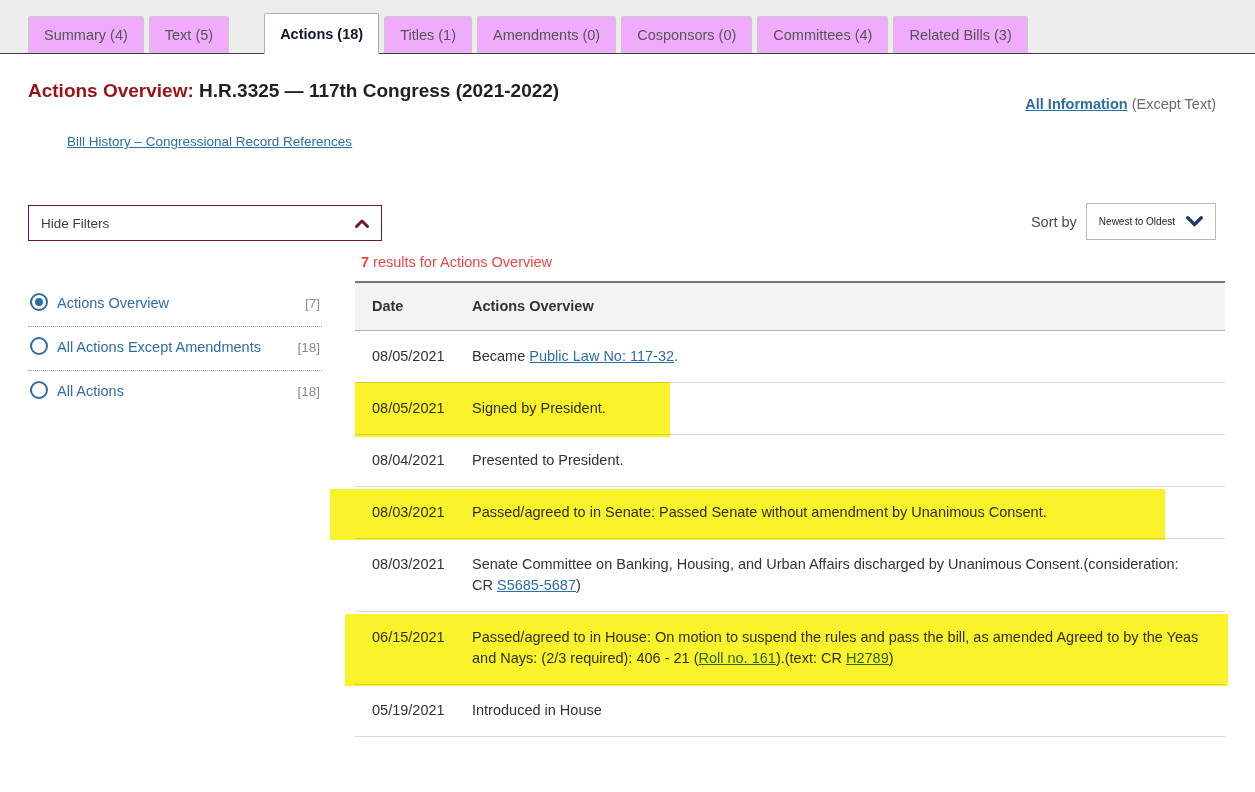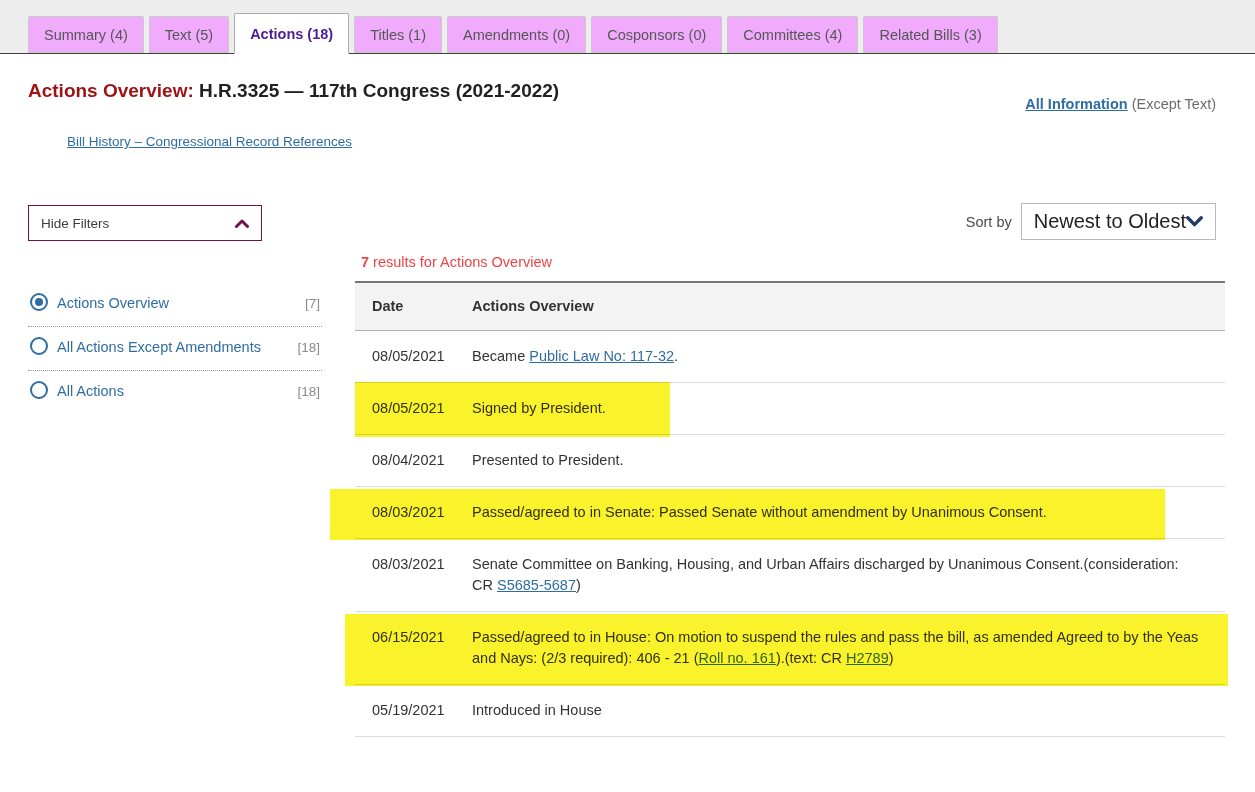"Actions (18)" .tab.active { color: #4c1d95 -> #0f172a; margin-left: none -> 30px }
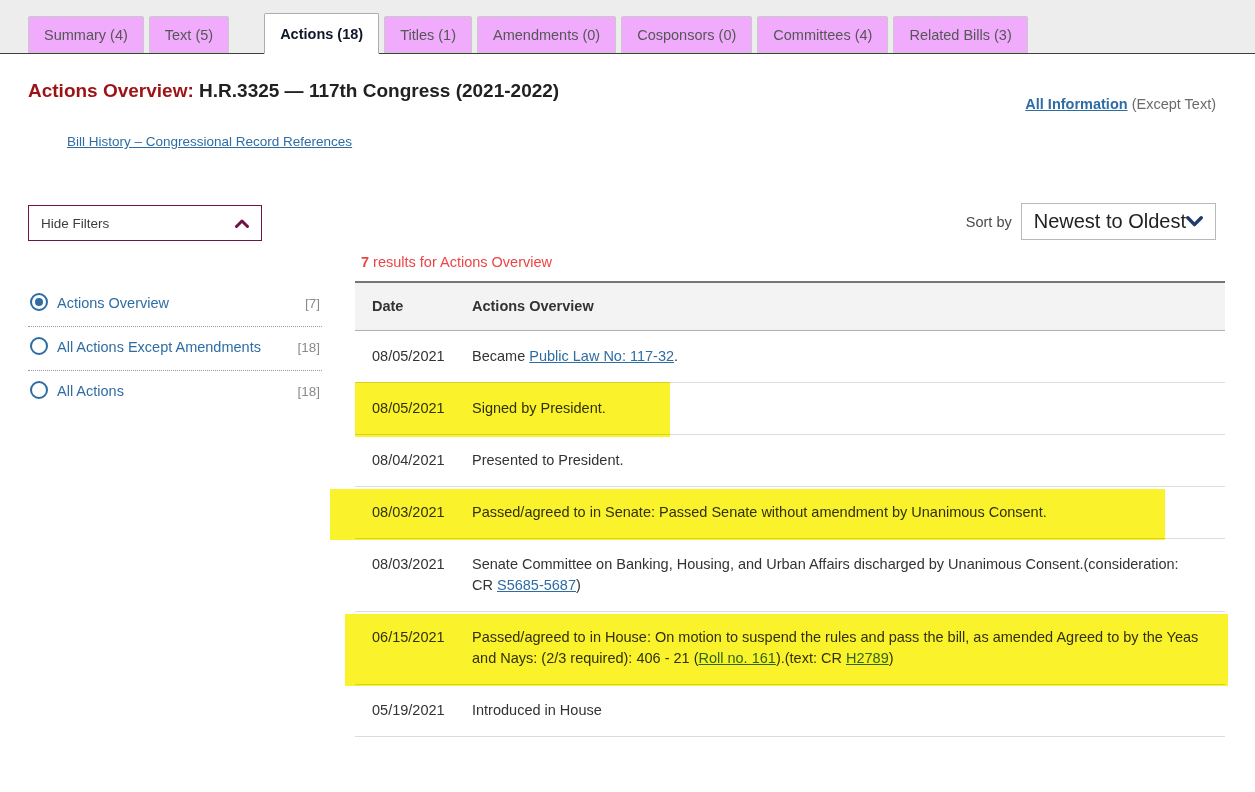"Hide Filters" .filters-box { width: 234px -> 354px }
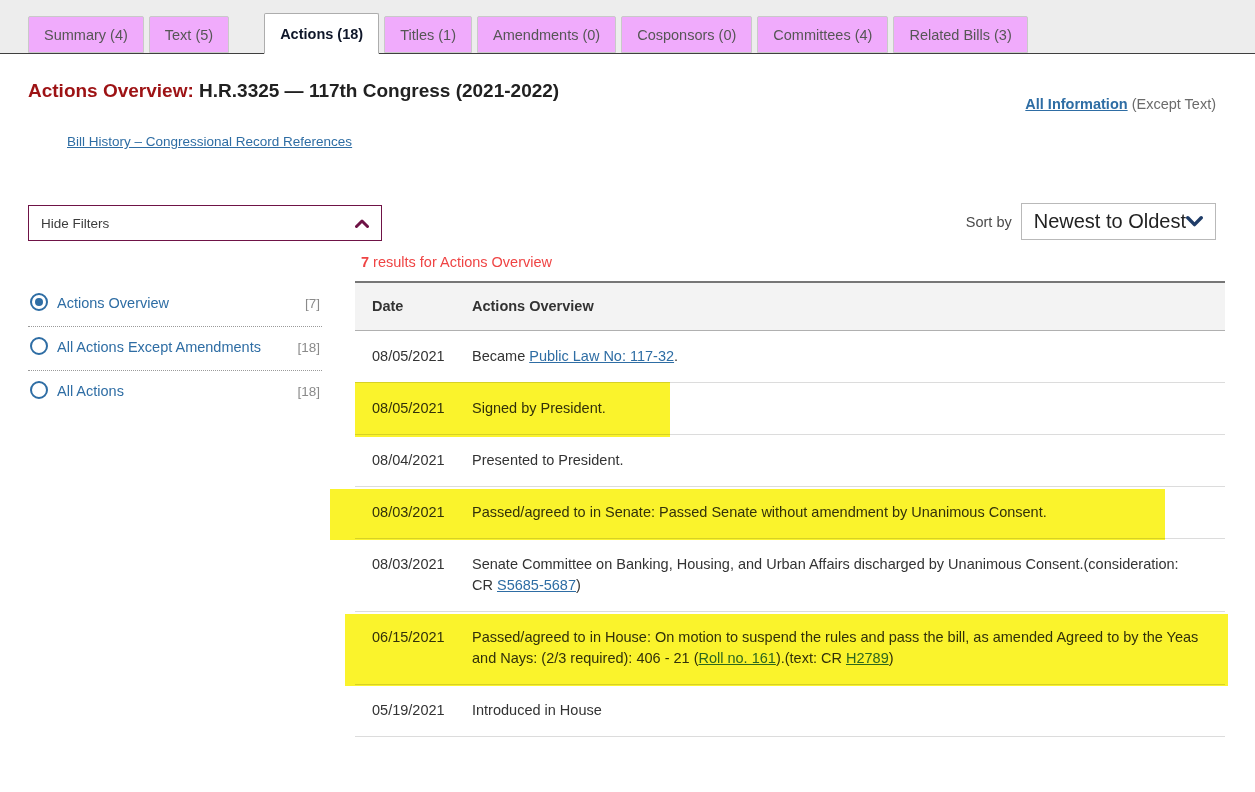"Newest to Oldest" .sort-select { font-size: 20px -> 10px; gap: none -> 11px }
